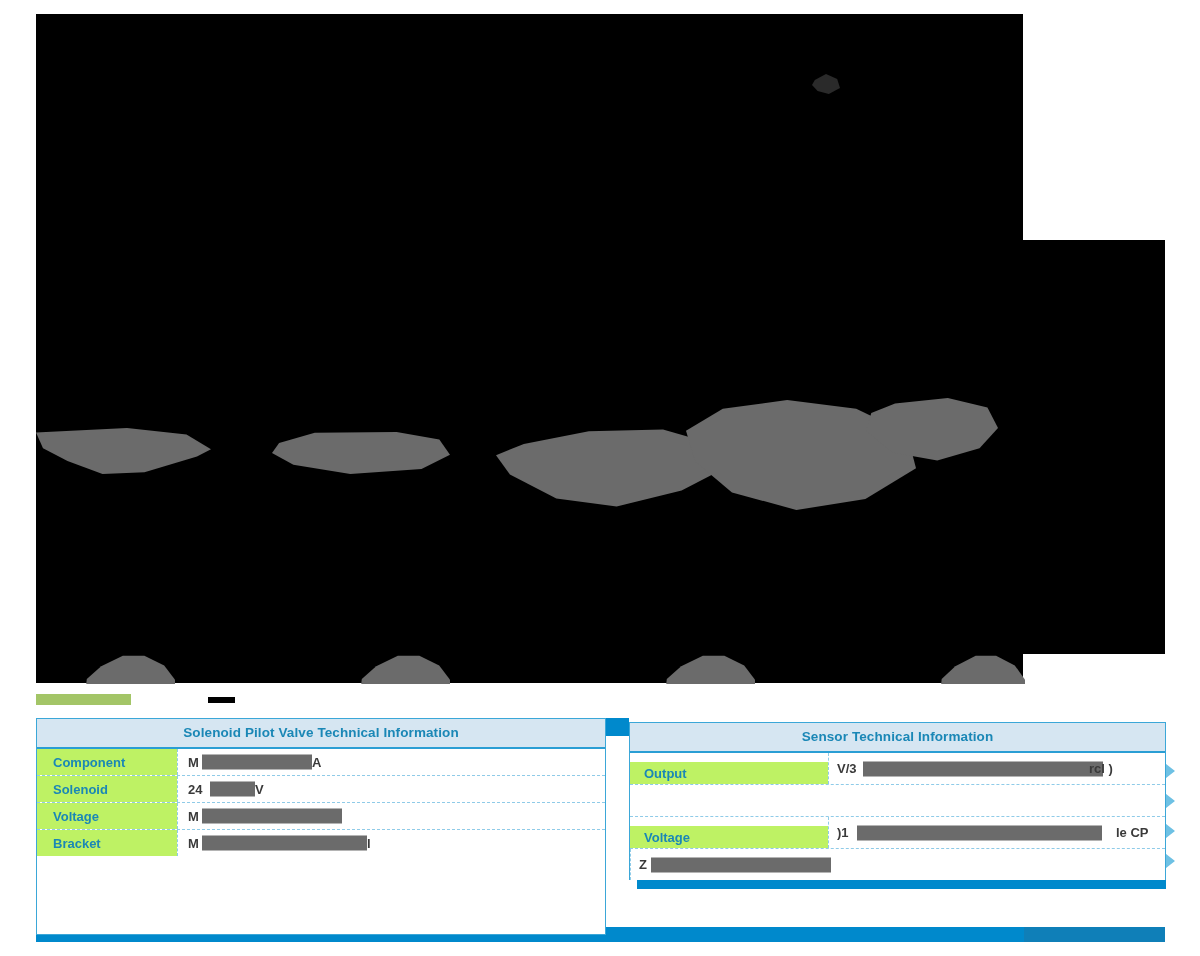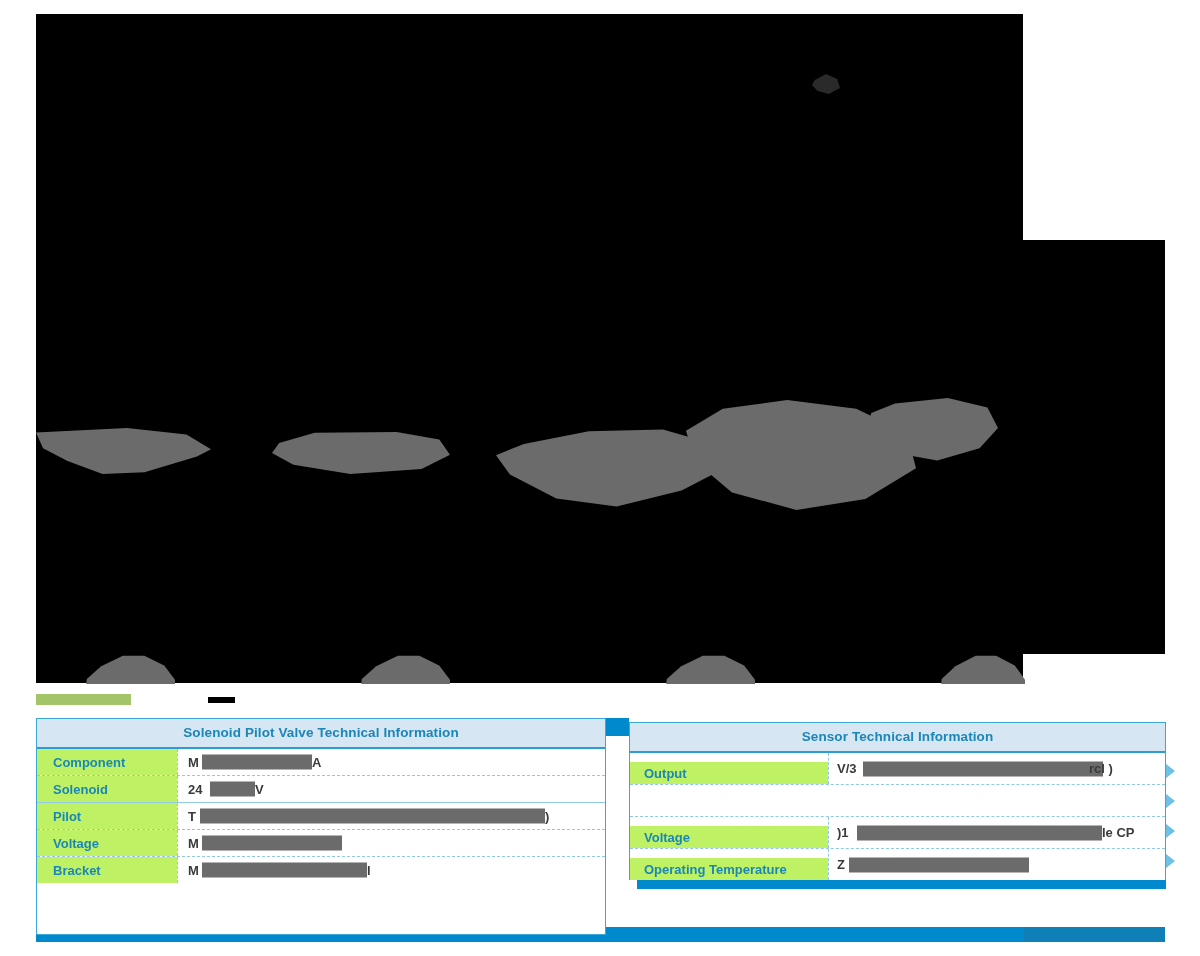"Pilot" div.trow { html: <div> <div>Pilot</div> <div> <div> <span>T</span> <span></span> <span>)</span> </div> </div> </div> -> none }
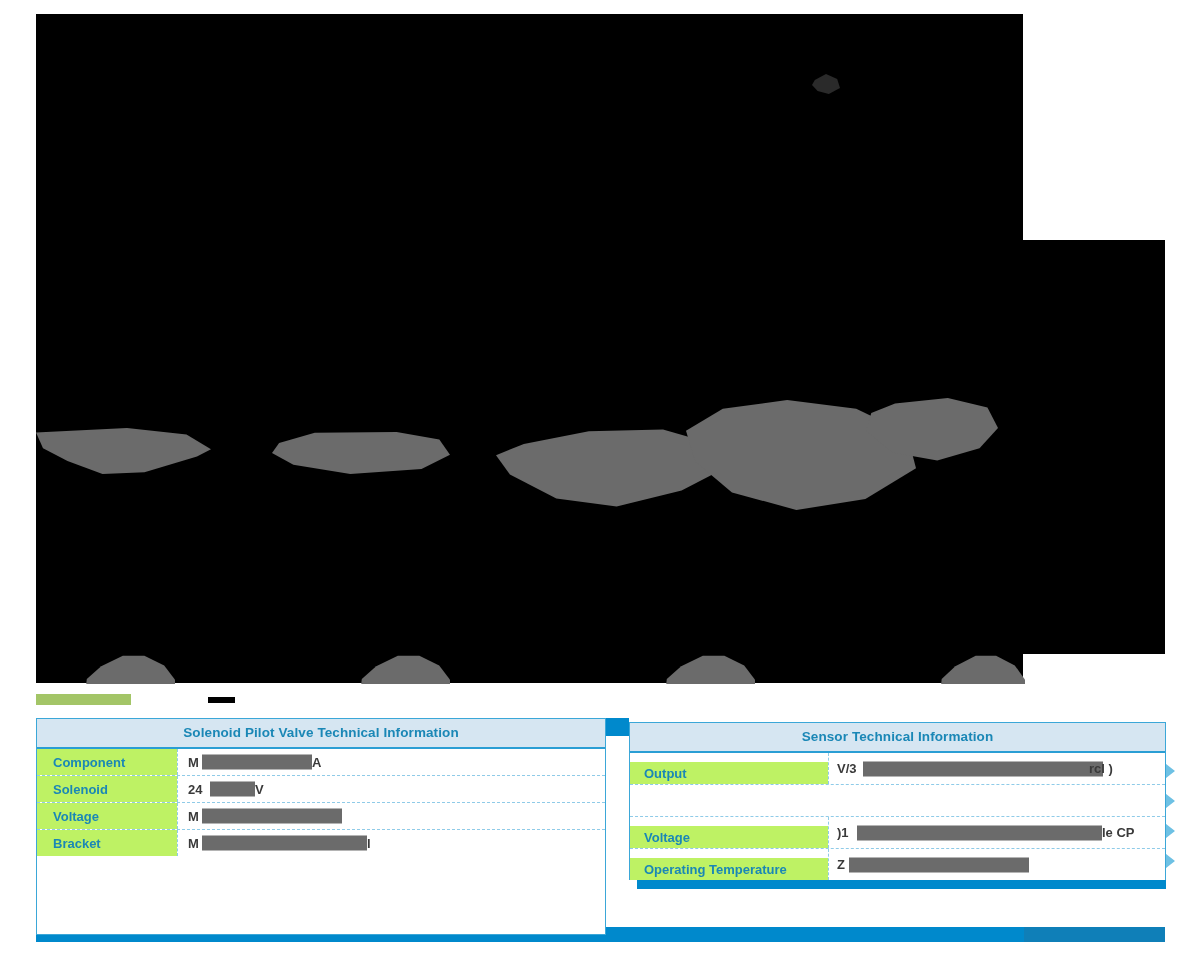"le CP" span.val-text { padding-left: none -> 14px }
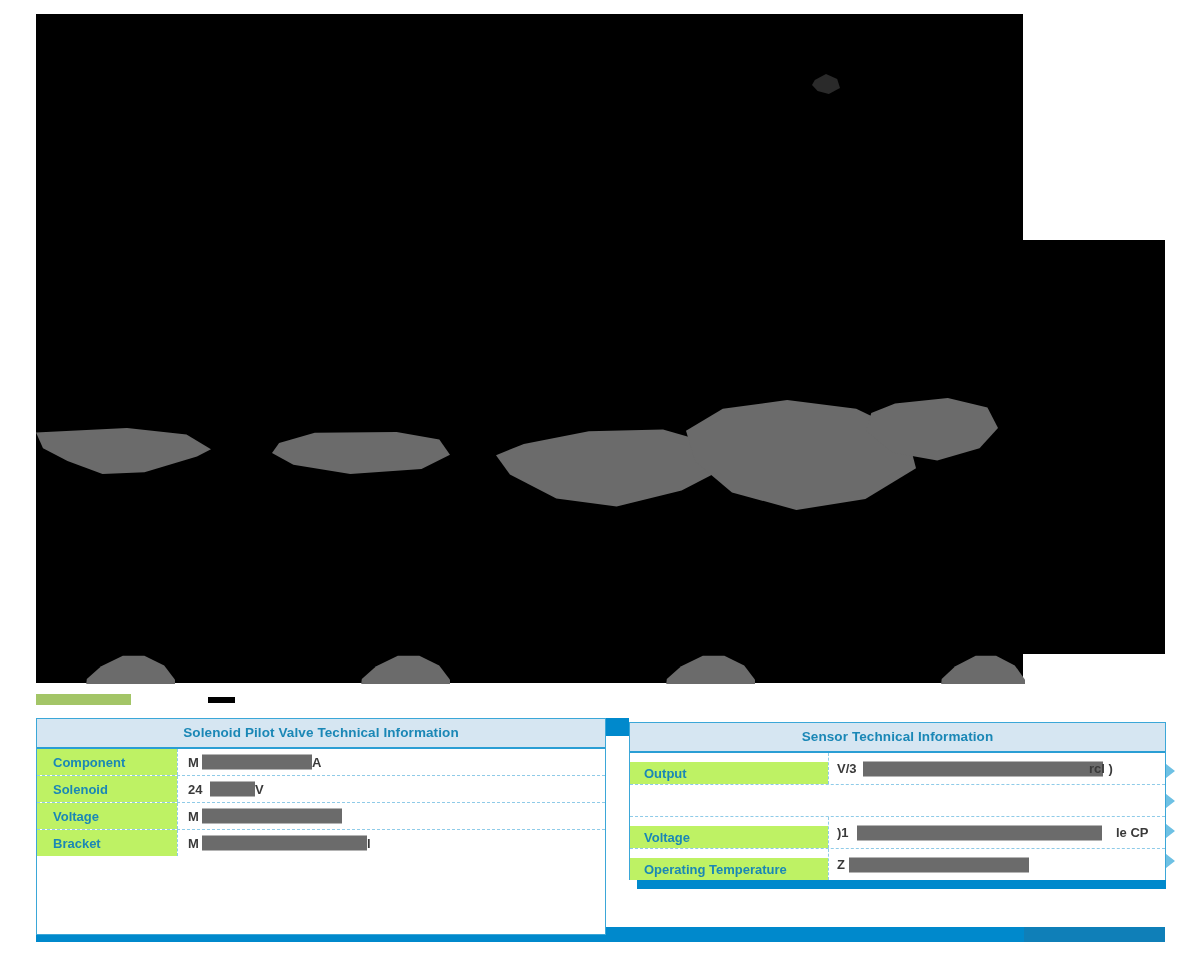"Operating Temperature" div.tlabel { html: <div>Operating Temperature</div> -> none }
